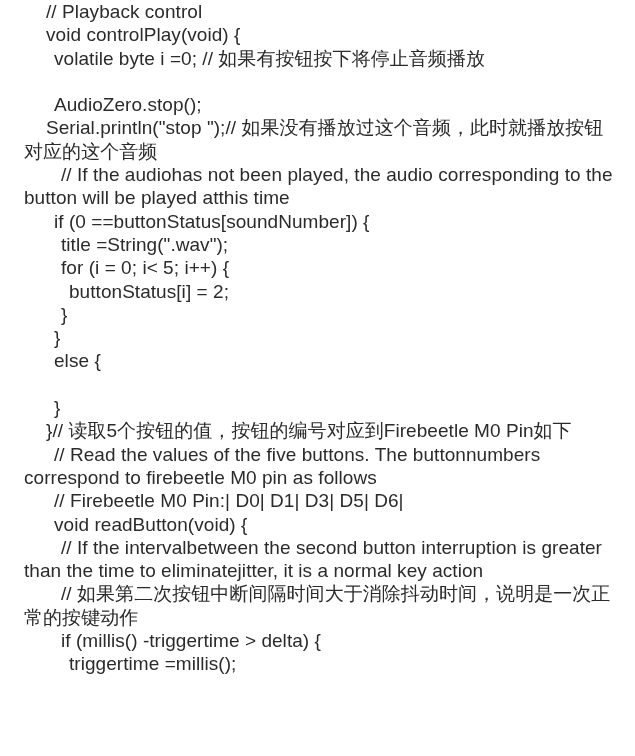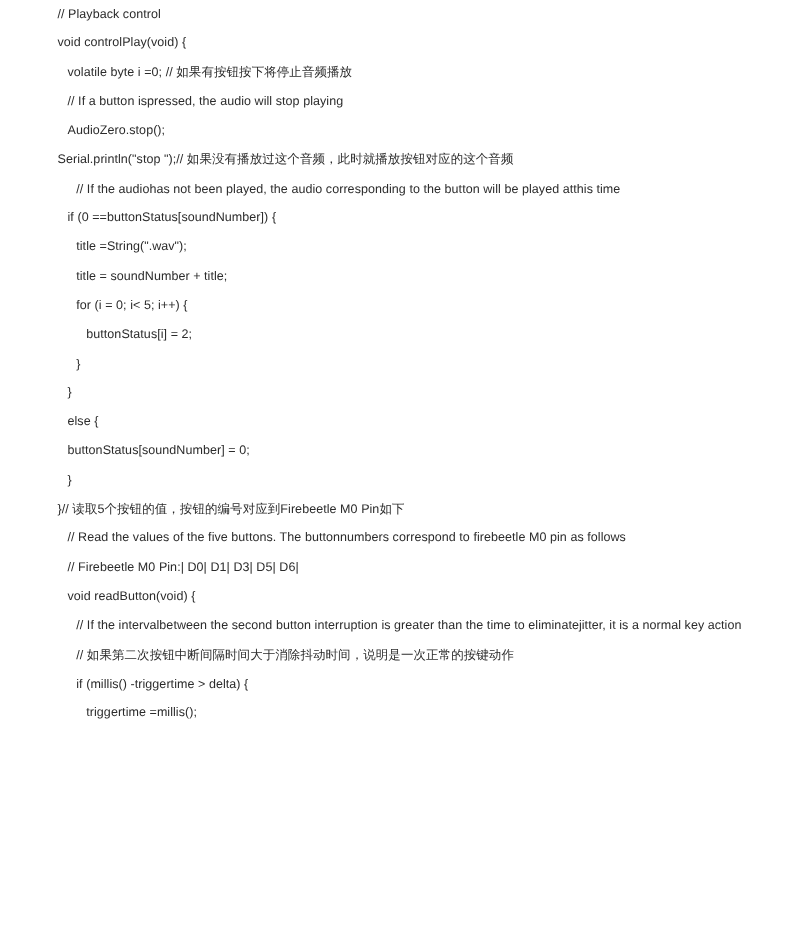"// Playback control" .code-line { font-size: 10px -> 19px }
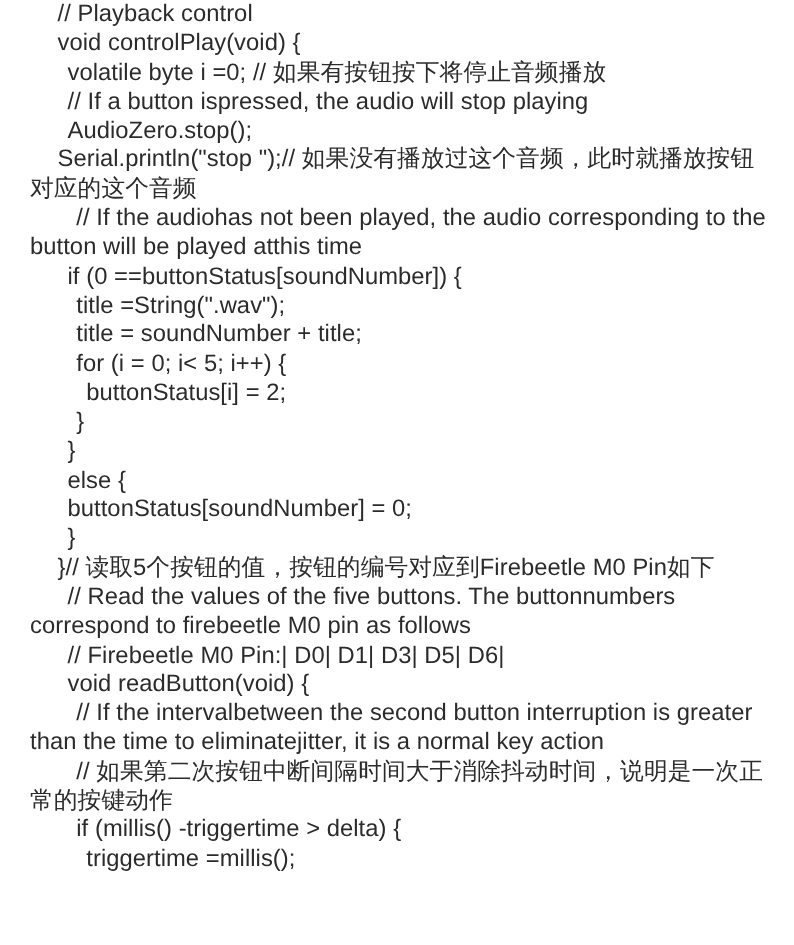"// If a button ispressed," span { html: <span>// If a button ispressed, the audio will stop playing</span> -> none }
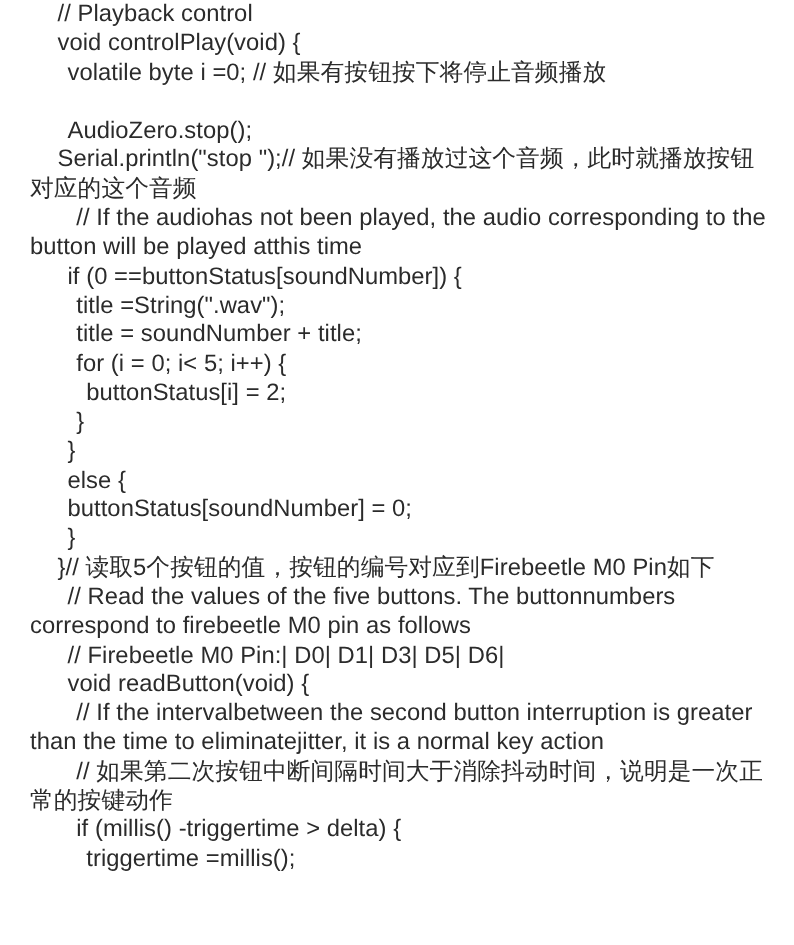"title = soundNumber + title;" div.code-line { html: <div><span></span><span>title = soundNumber + title;</span></div> -> none }
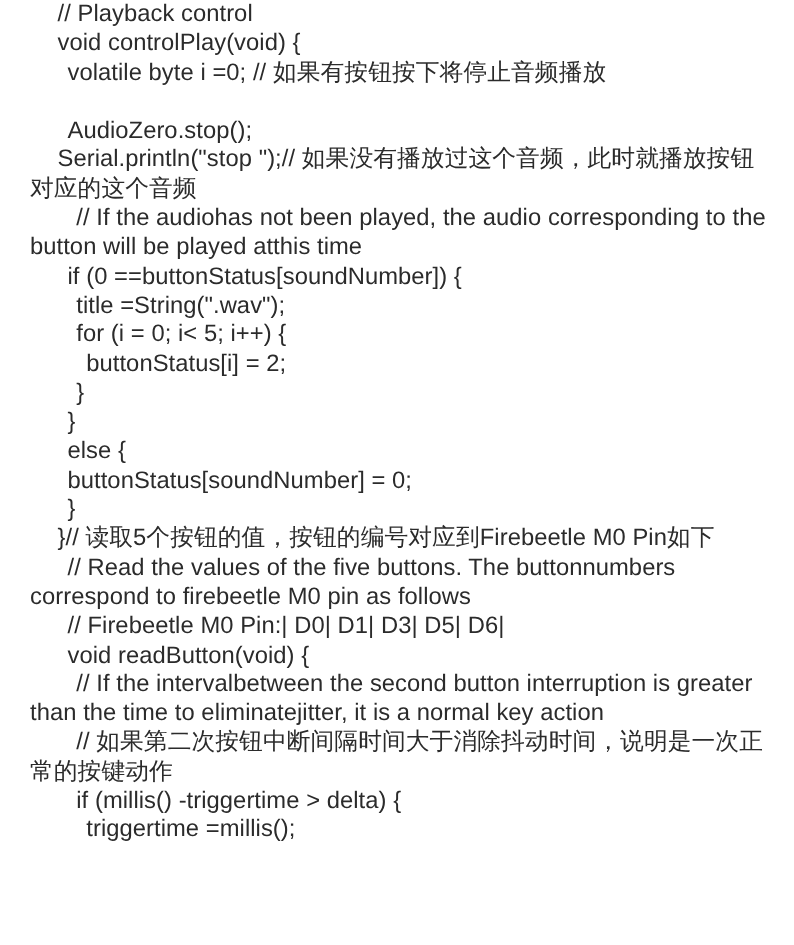"buttonStatus[soundNumber] = 0;" span { html: <span>buttonStatus[soundNumber] = 0;</span> -> none }
